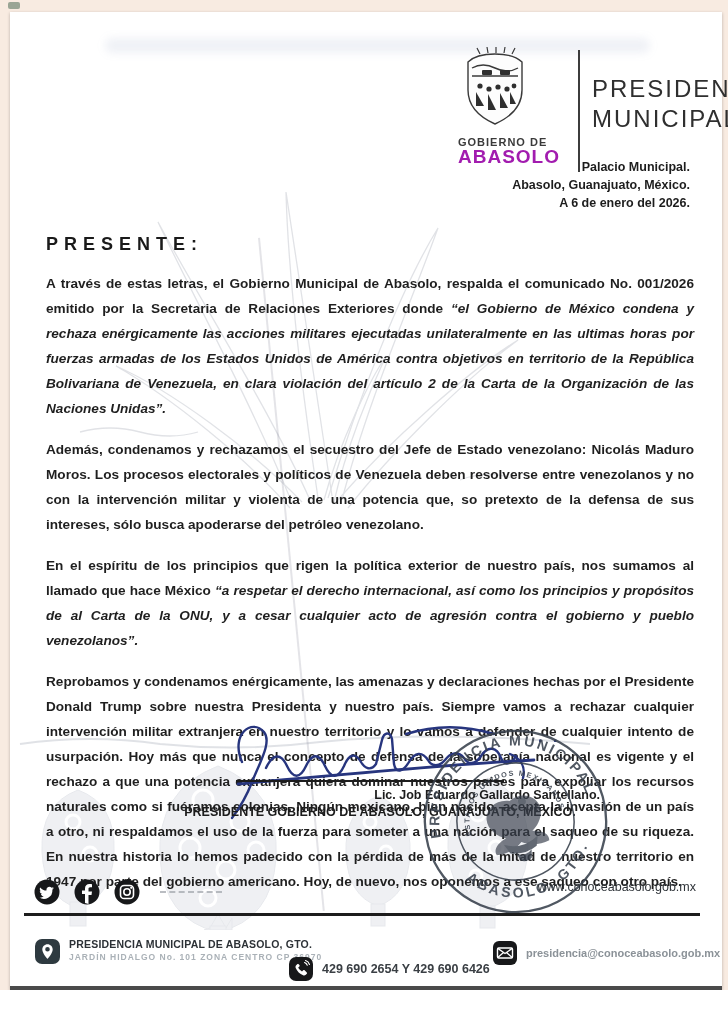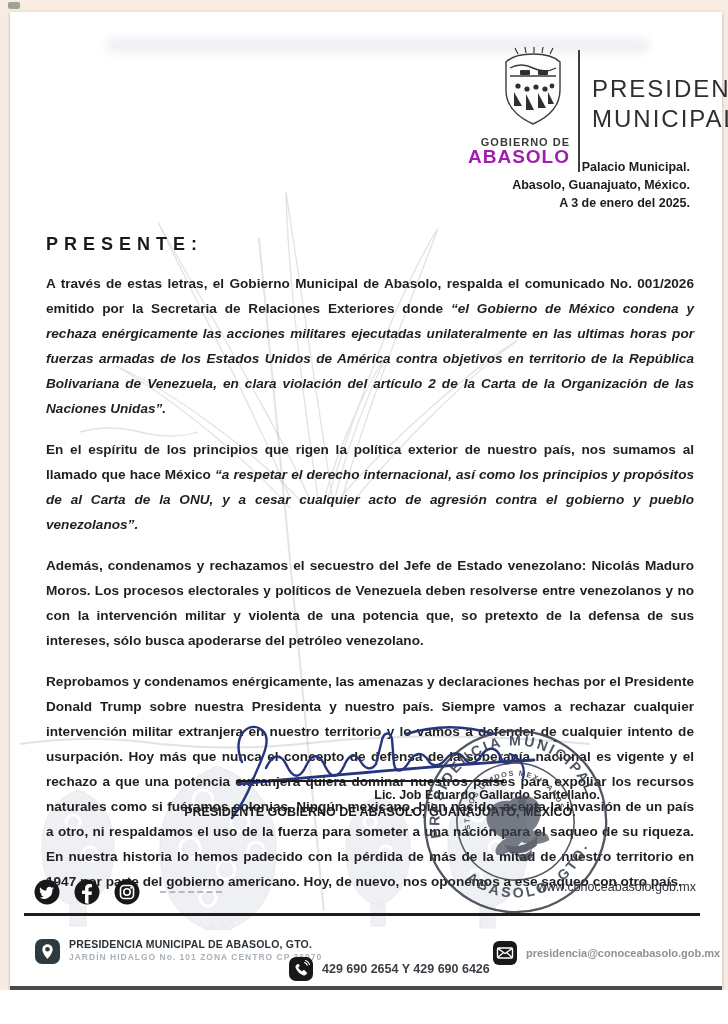"GOBIERNO DE" .logo-wrap { text-align: right -> left }
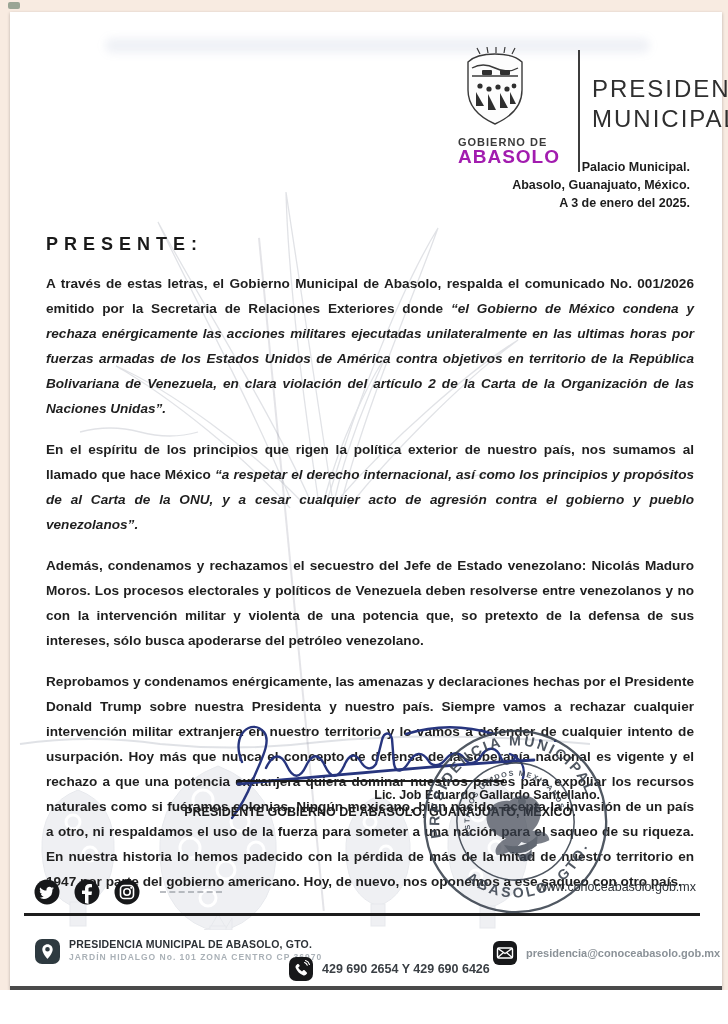"A 3 de enero del" div { text: 3 de enero del 2025 -> 6 de enero del 2026 }
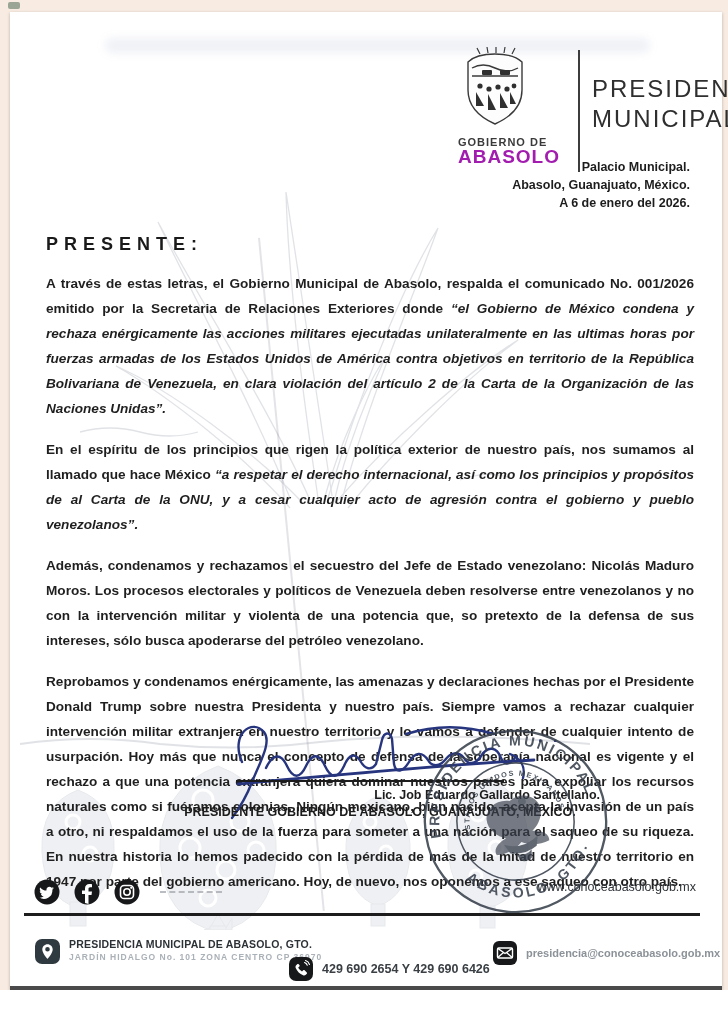"En el espíritu de los" p.para { order: before "Además, condenamos y rechazamos el" -> after "Además, condenamos y rechazamos el" }
